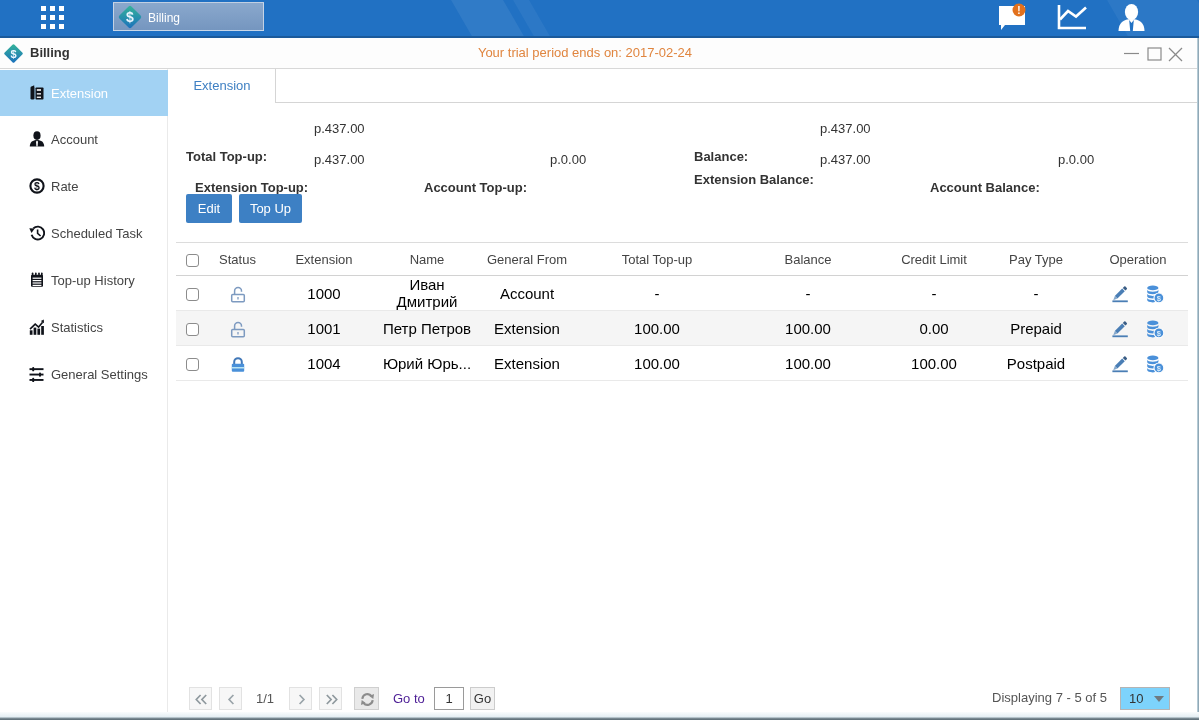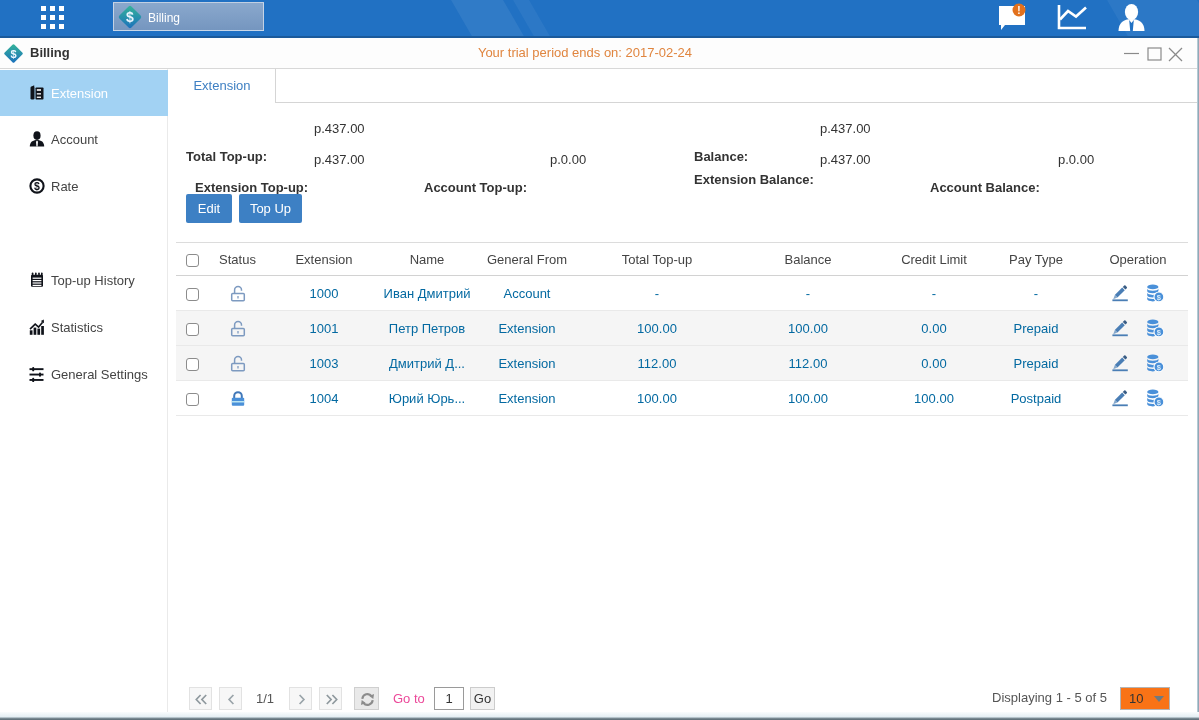"Scheduled Task" div.mitem { html: none -> <div> <svg> <path></path> <path></path> <path></path> </svg> <div>Scheduled Task</div> </div> }
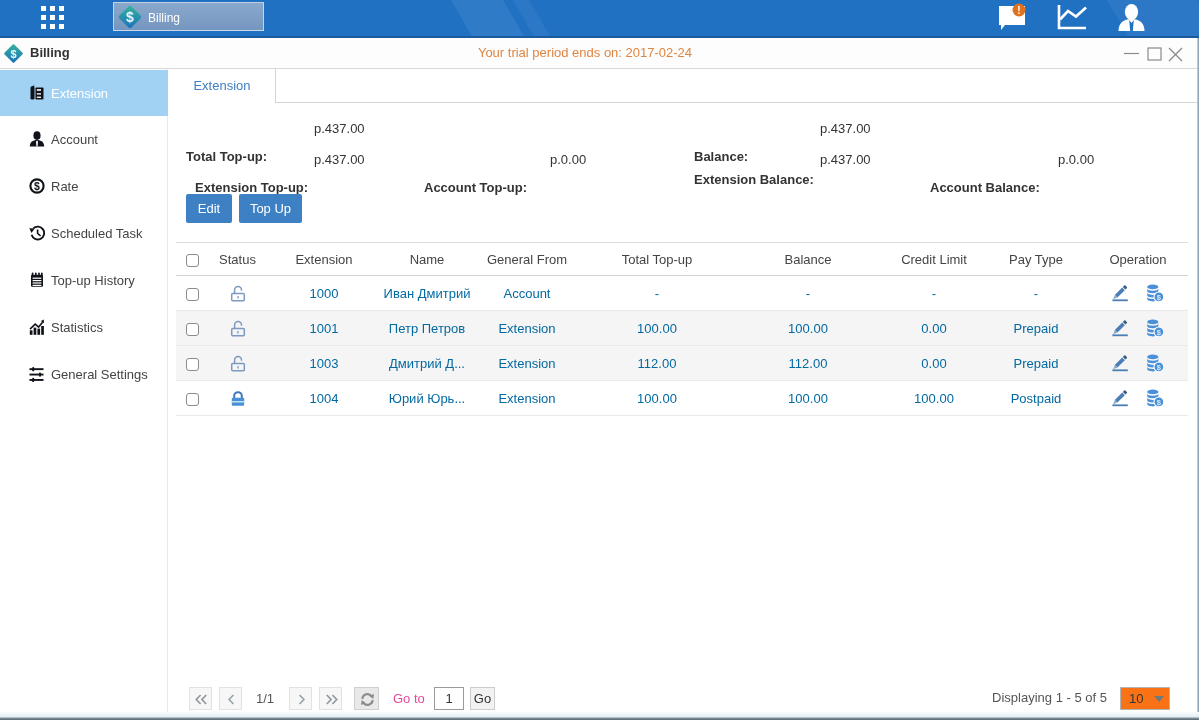"1000" #tbl td { color: #0369a1 -> #000000; font-size: 13px -> 15px }
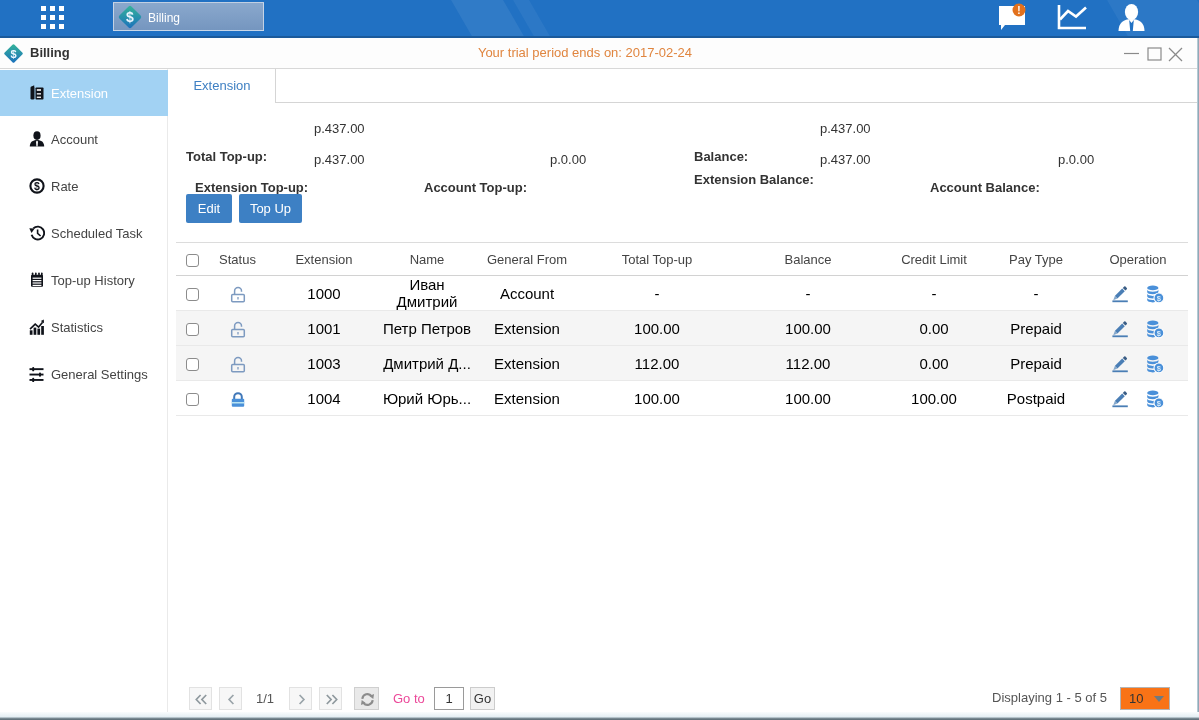"1003" tr.alt { html: <tr> <td><span></span></td> <td><svg> <use></use> </svg></td> <td>1003</td> <td>Дмитрий Д...</td> <td>Extension</td> <td>112.00</td> <td>112.00</td> <td>0.00</td> <td>Prepaid</td> <td><svg> <use></use> </svg><svg> <use></use> </svg></td> </tr> -> none }
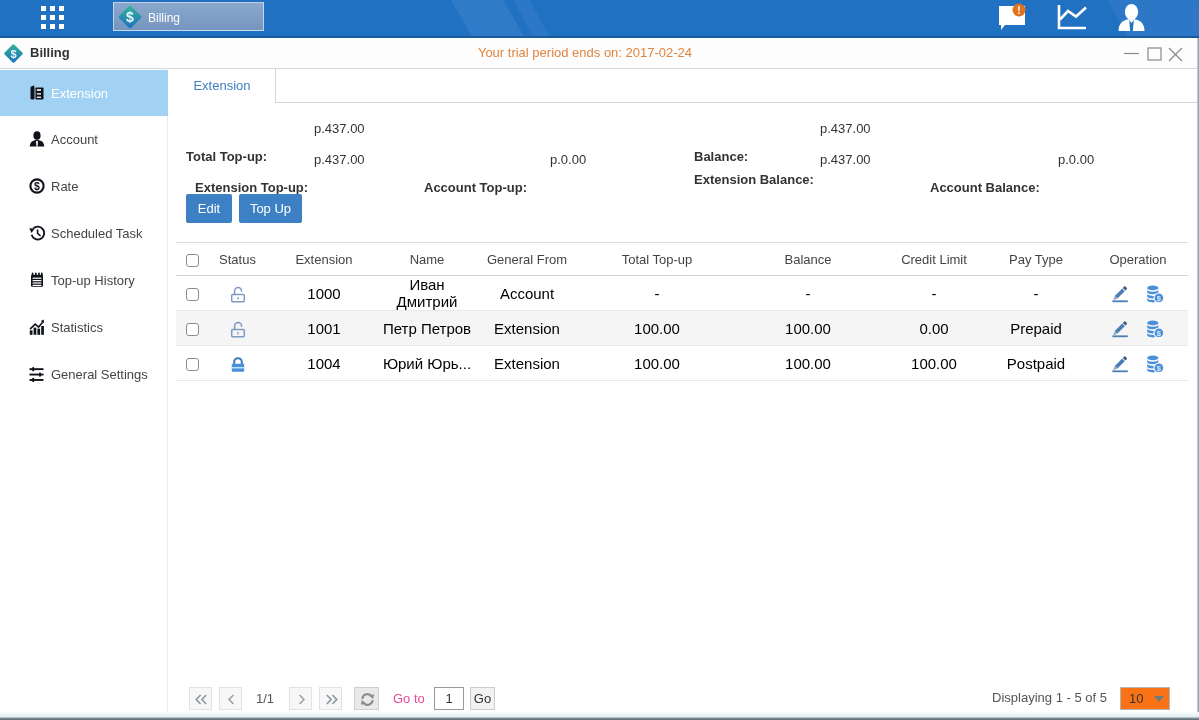"Go to" div { color: #ec4899 -> #4c1d95 }
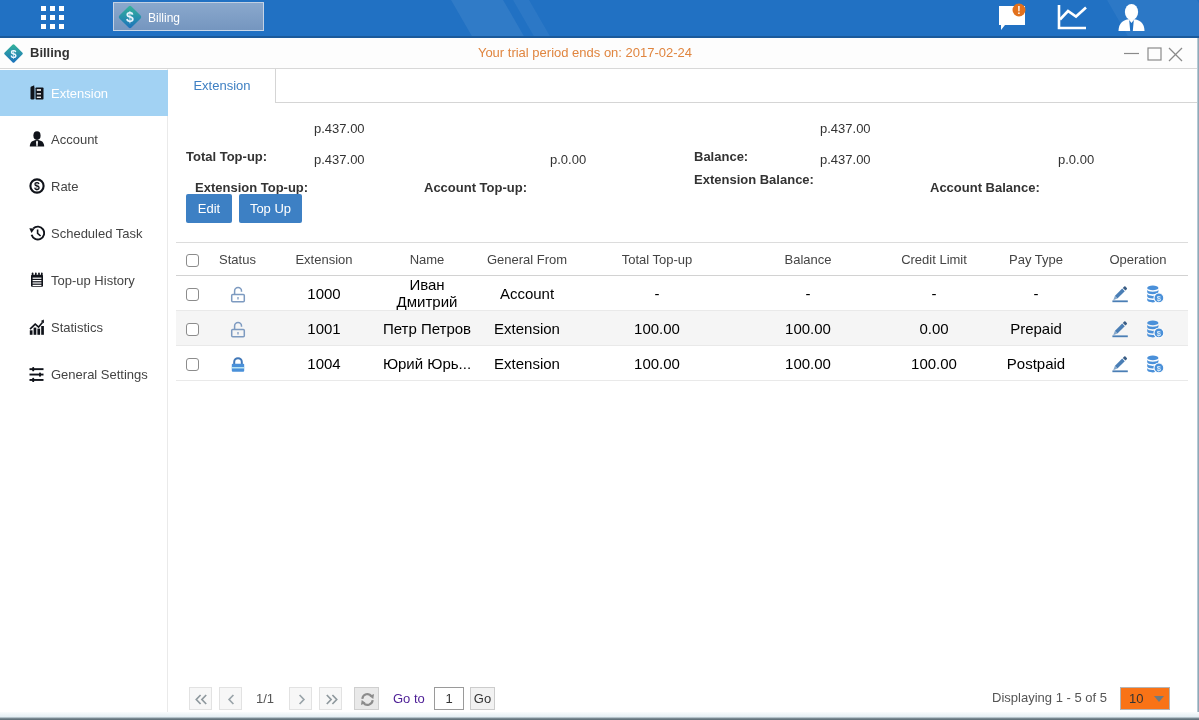"Displaying 1 - 5 of" div { text: 1 -> 7 }
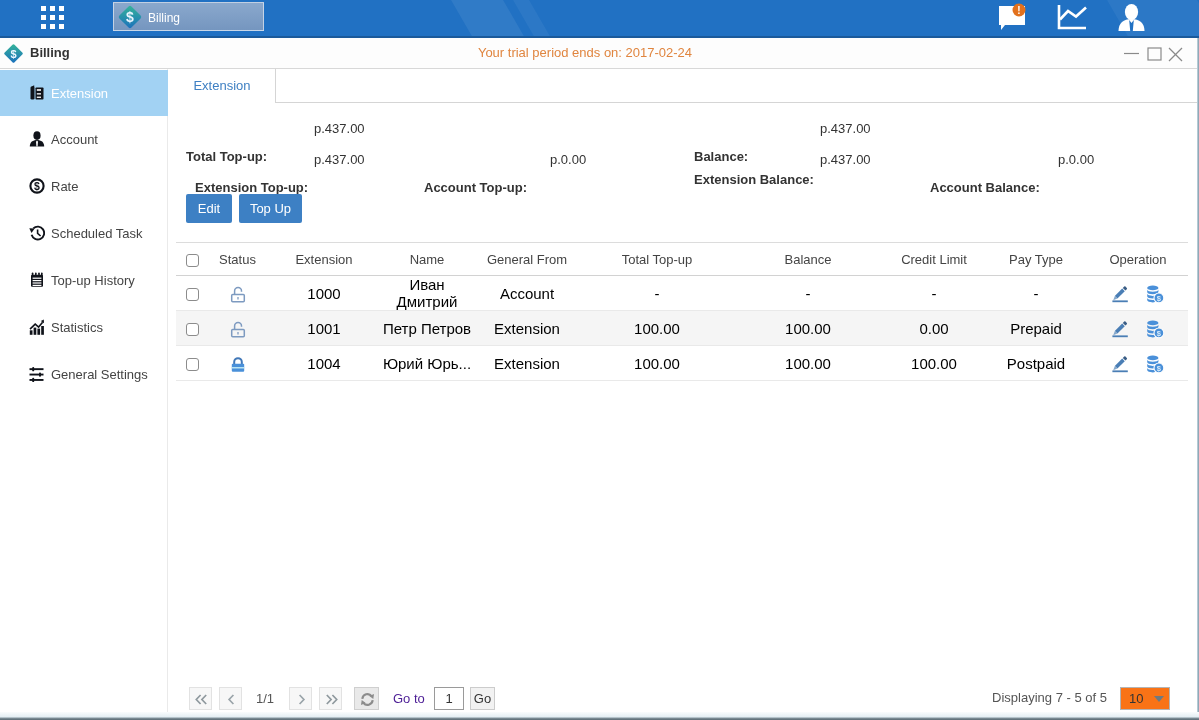"10" #psel { background: #f97316 -> #7dd3fc }
